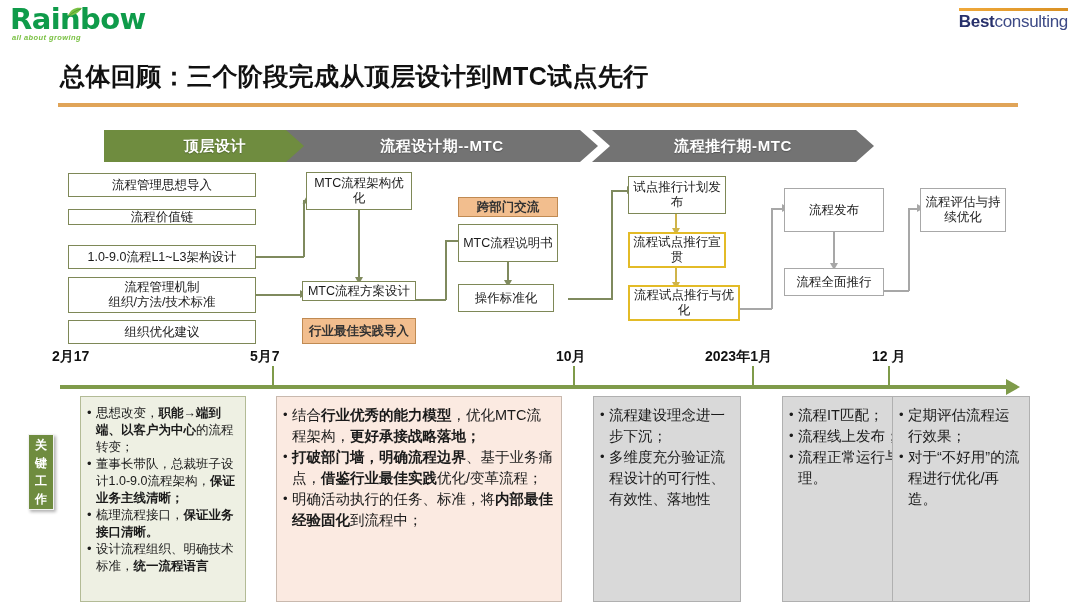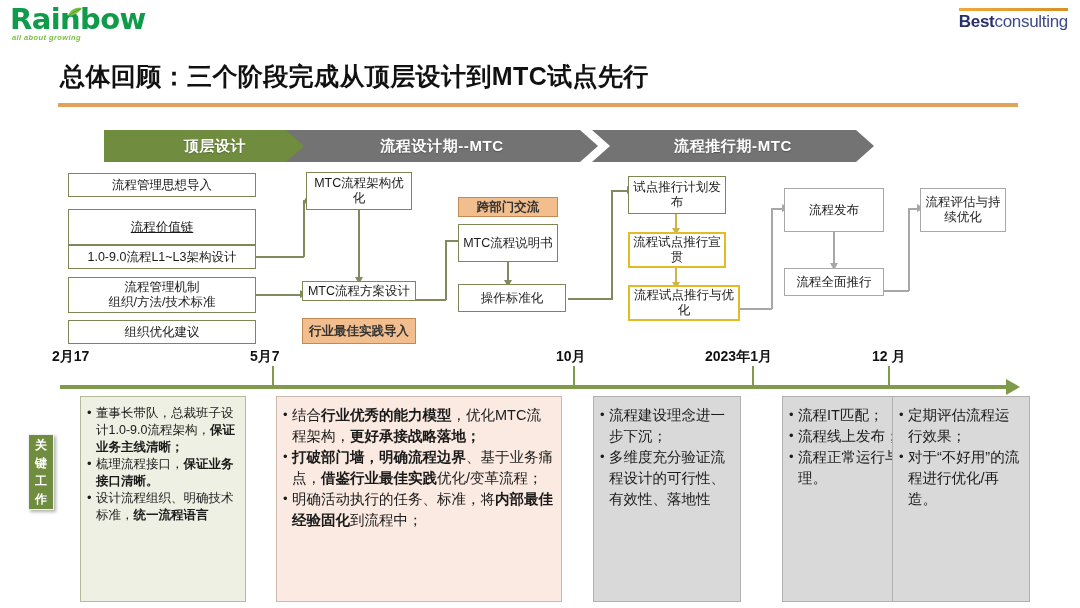"流程价值链" div.box { height: 36px -> 16px; text-decoration: underline -> none }
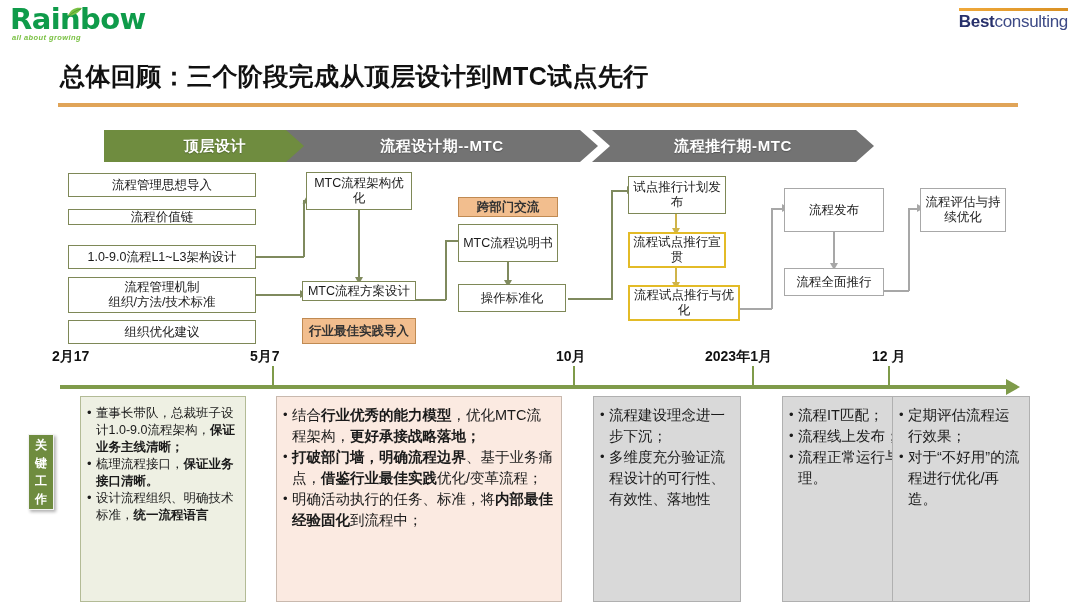"操作标准化" div.box { width: 108px -> 96px }
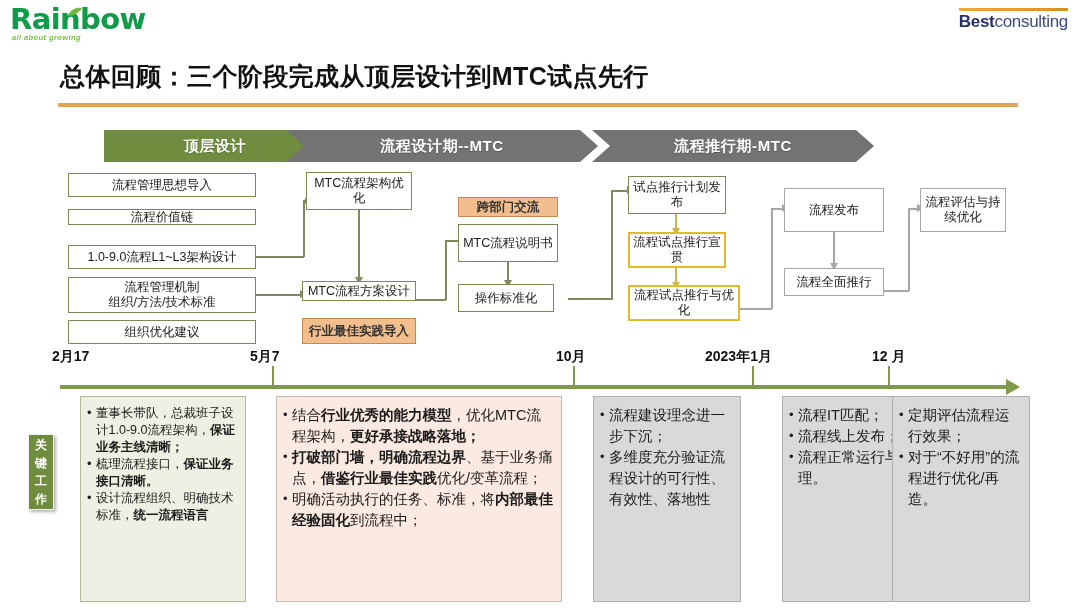"思想改变，职能→端到端、以客户为中心的流程转变；" li { html: none -> <li>思想改变，<b>职能→端到端、以客户为中心</b>的流程转变；</li> }
